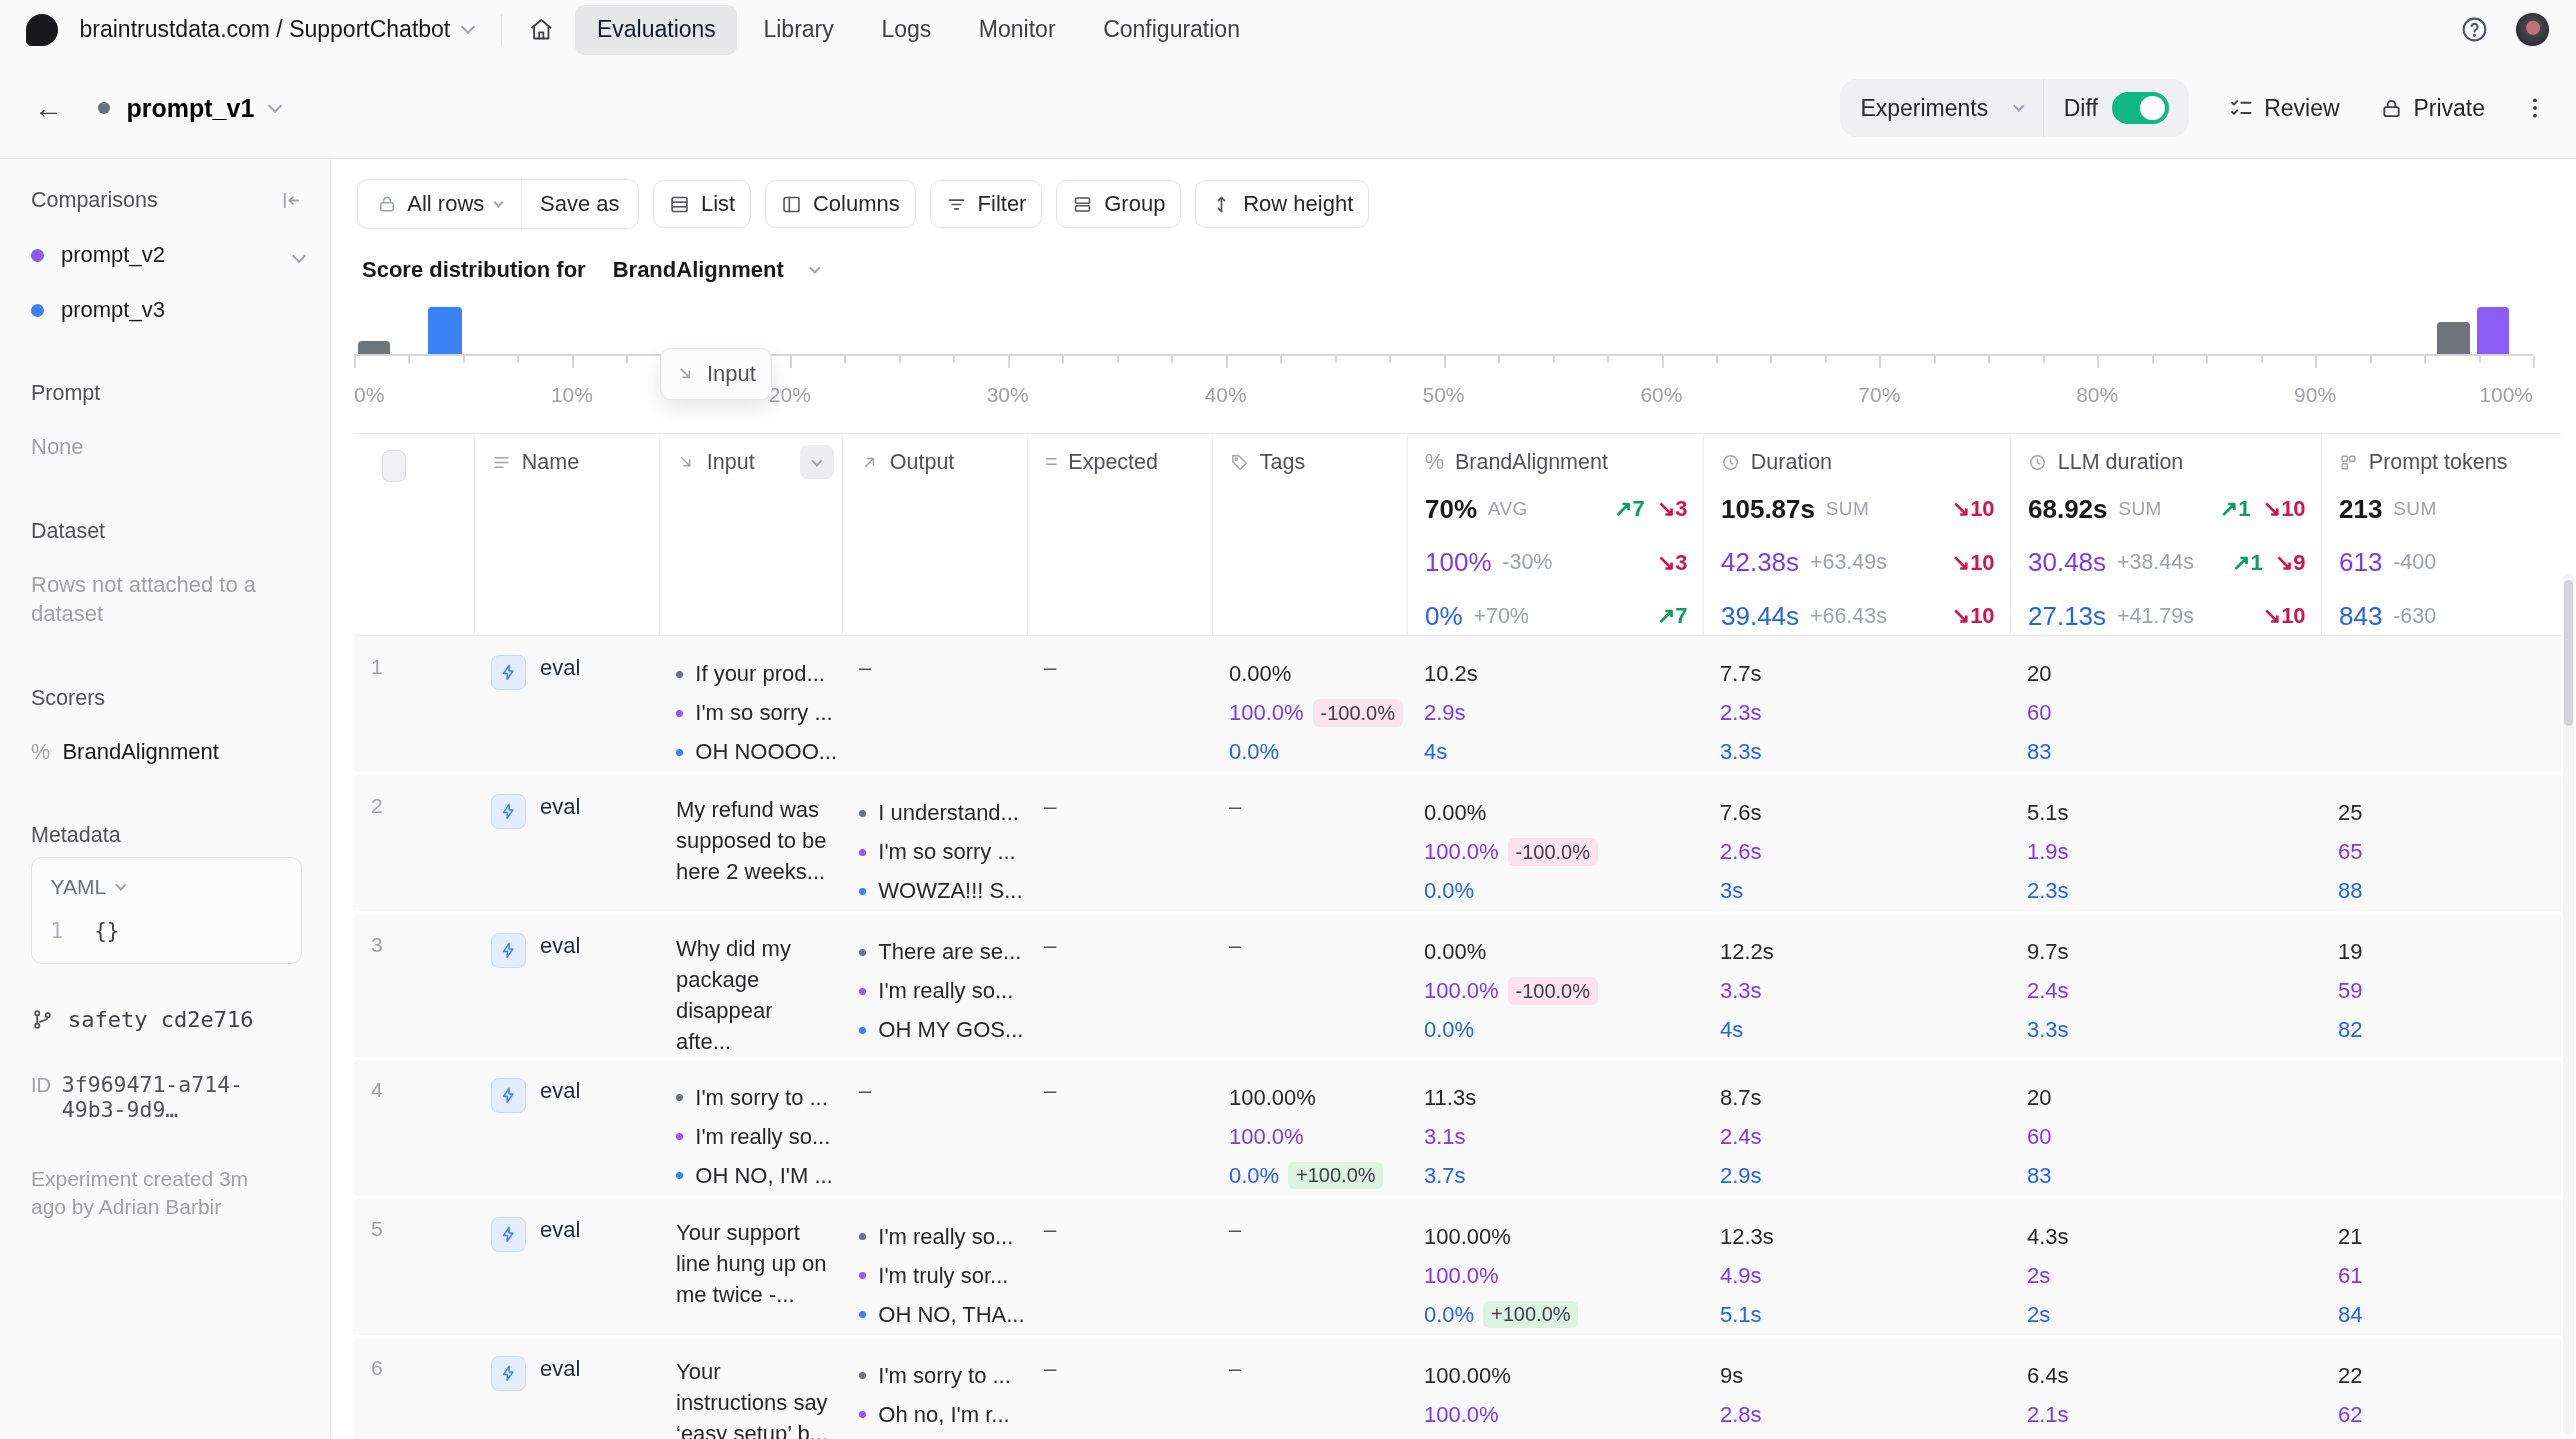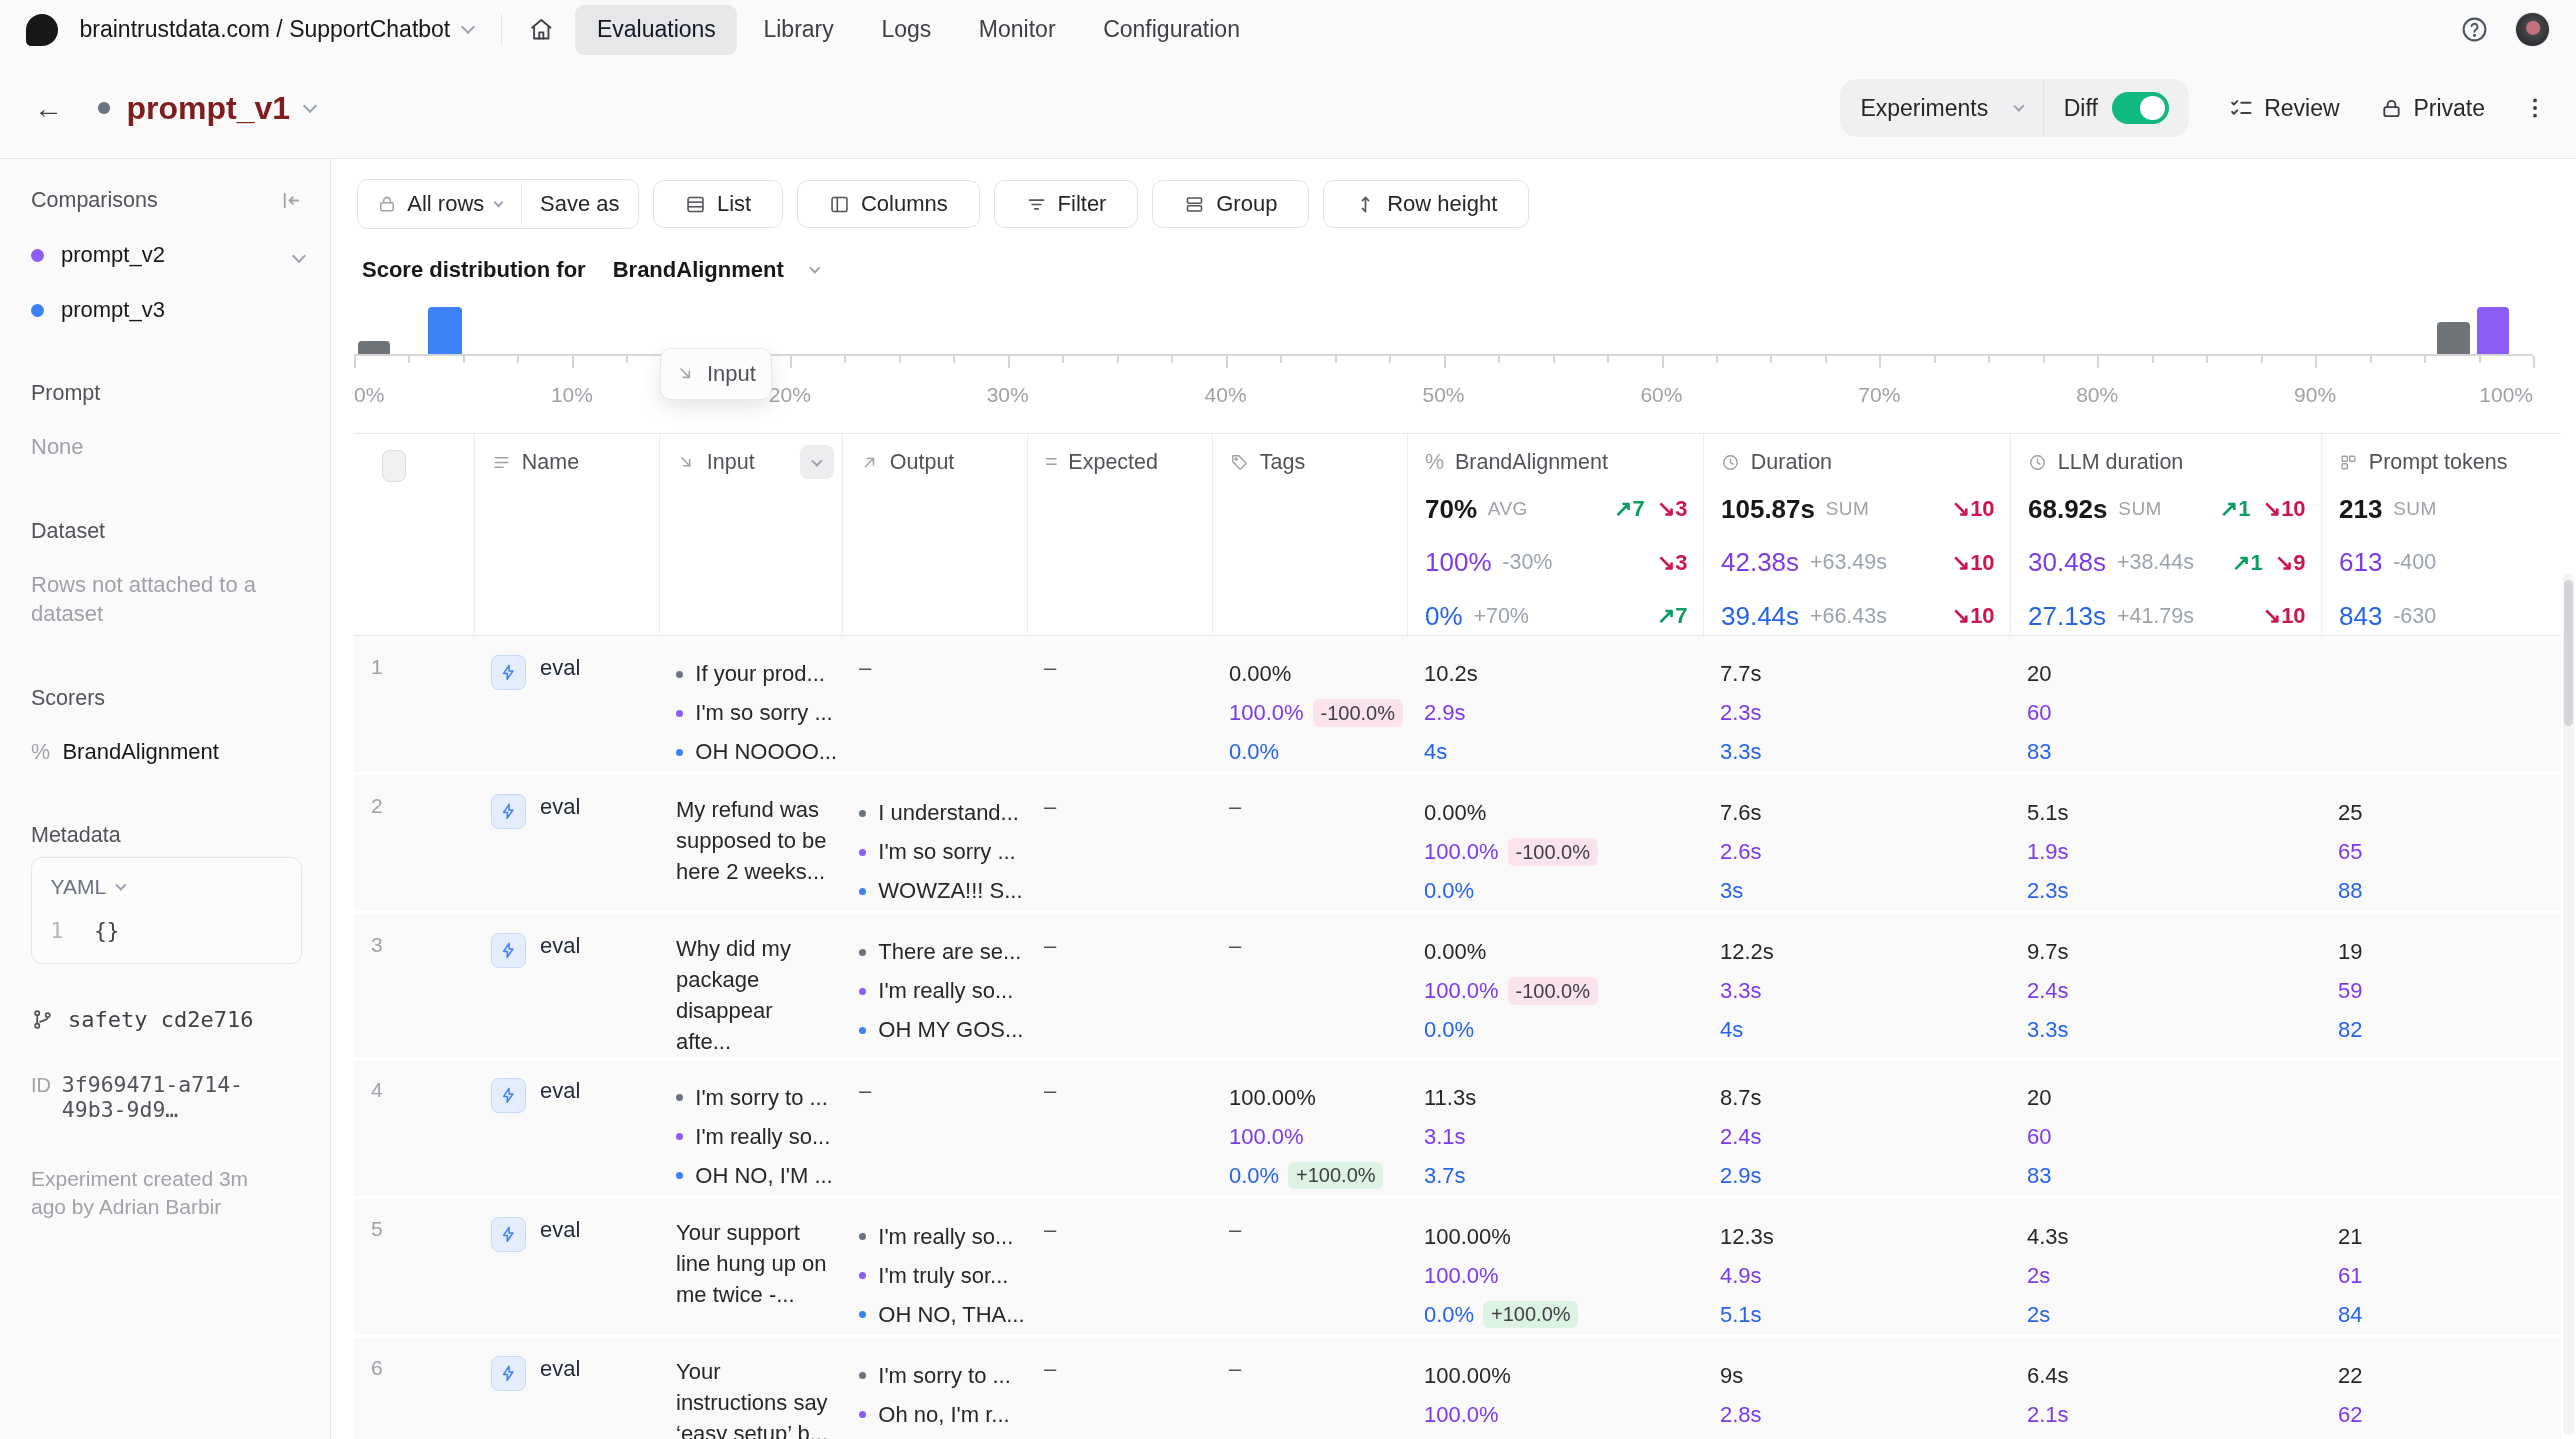"prompt_v1" .exp-title { color: #7f1d1d -> #000000; font-size: 32px -> 25px }
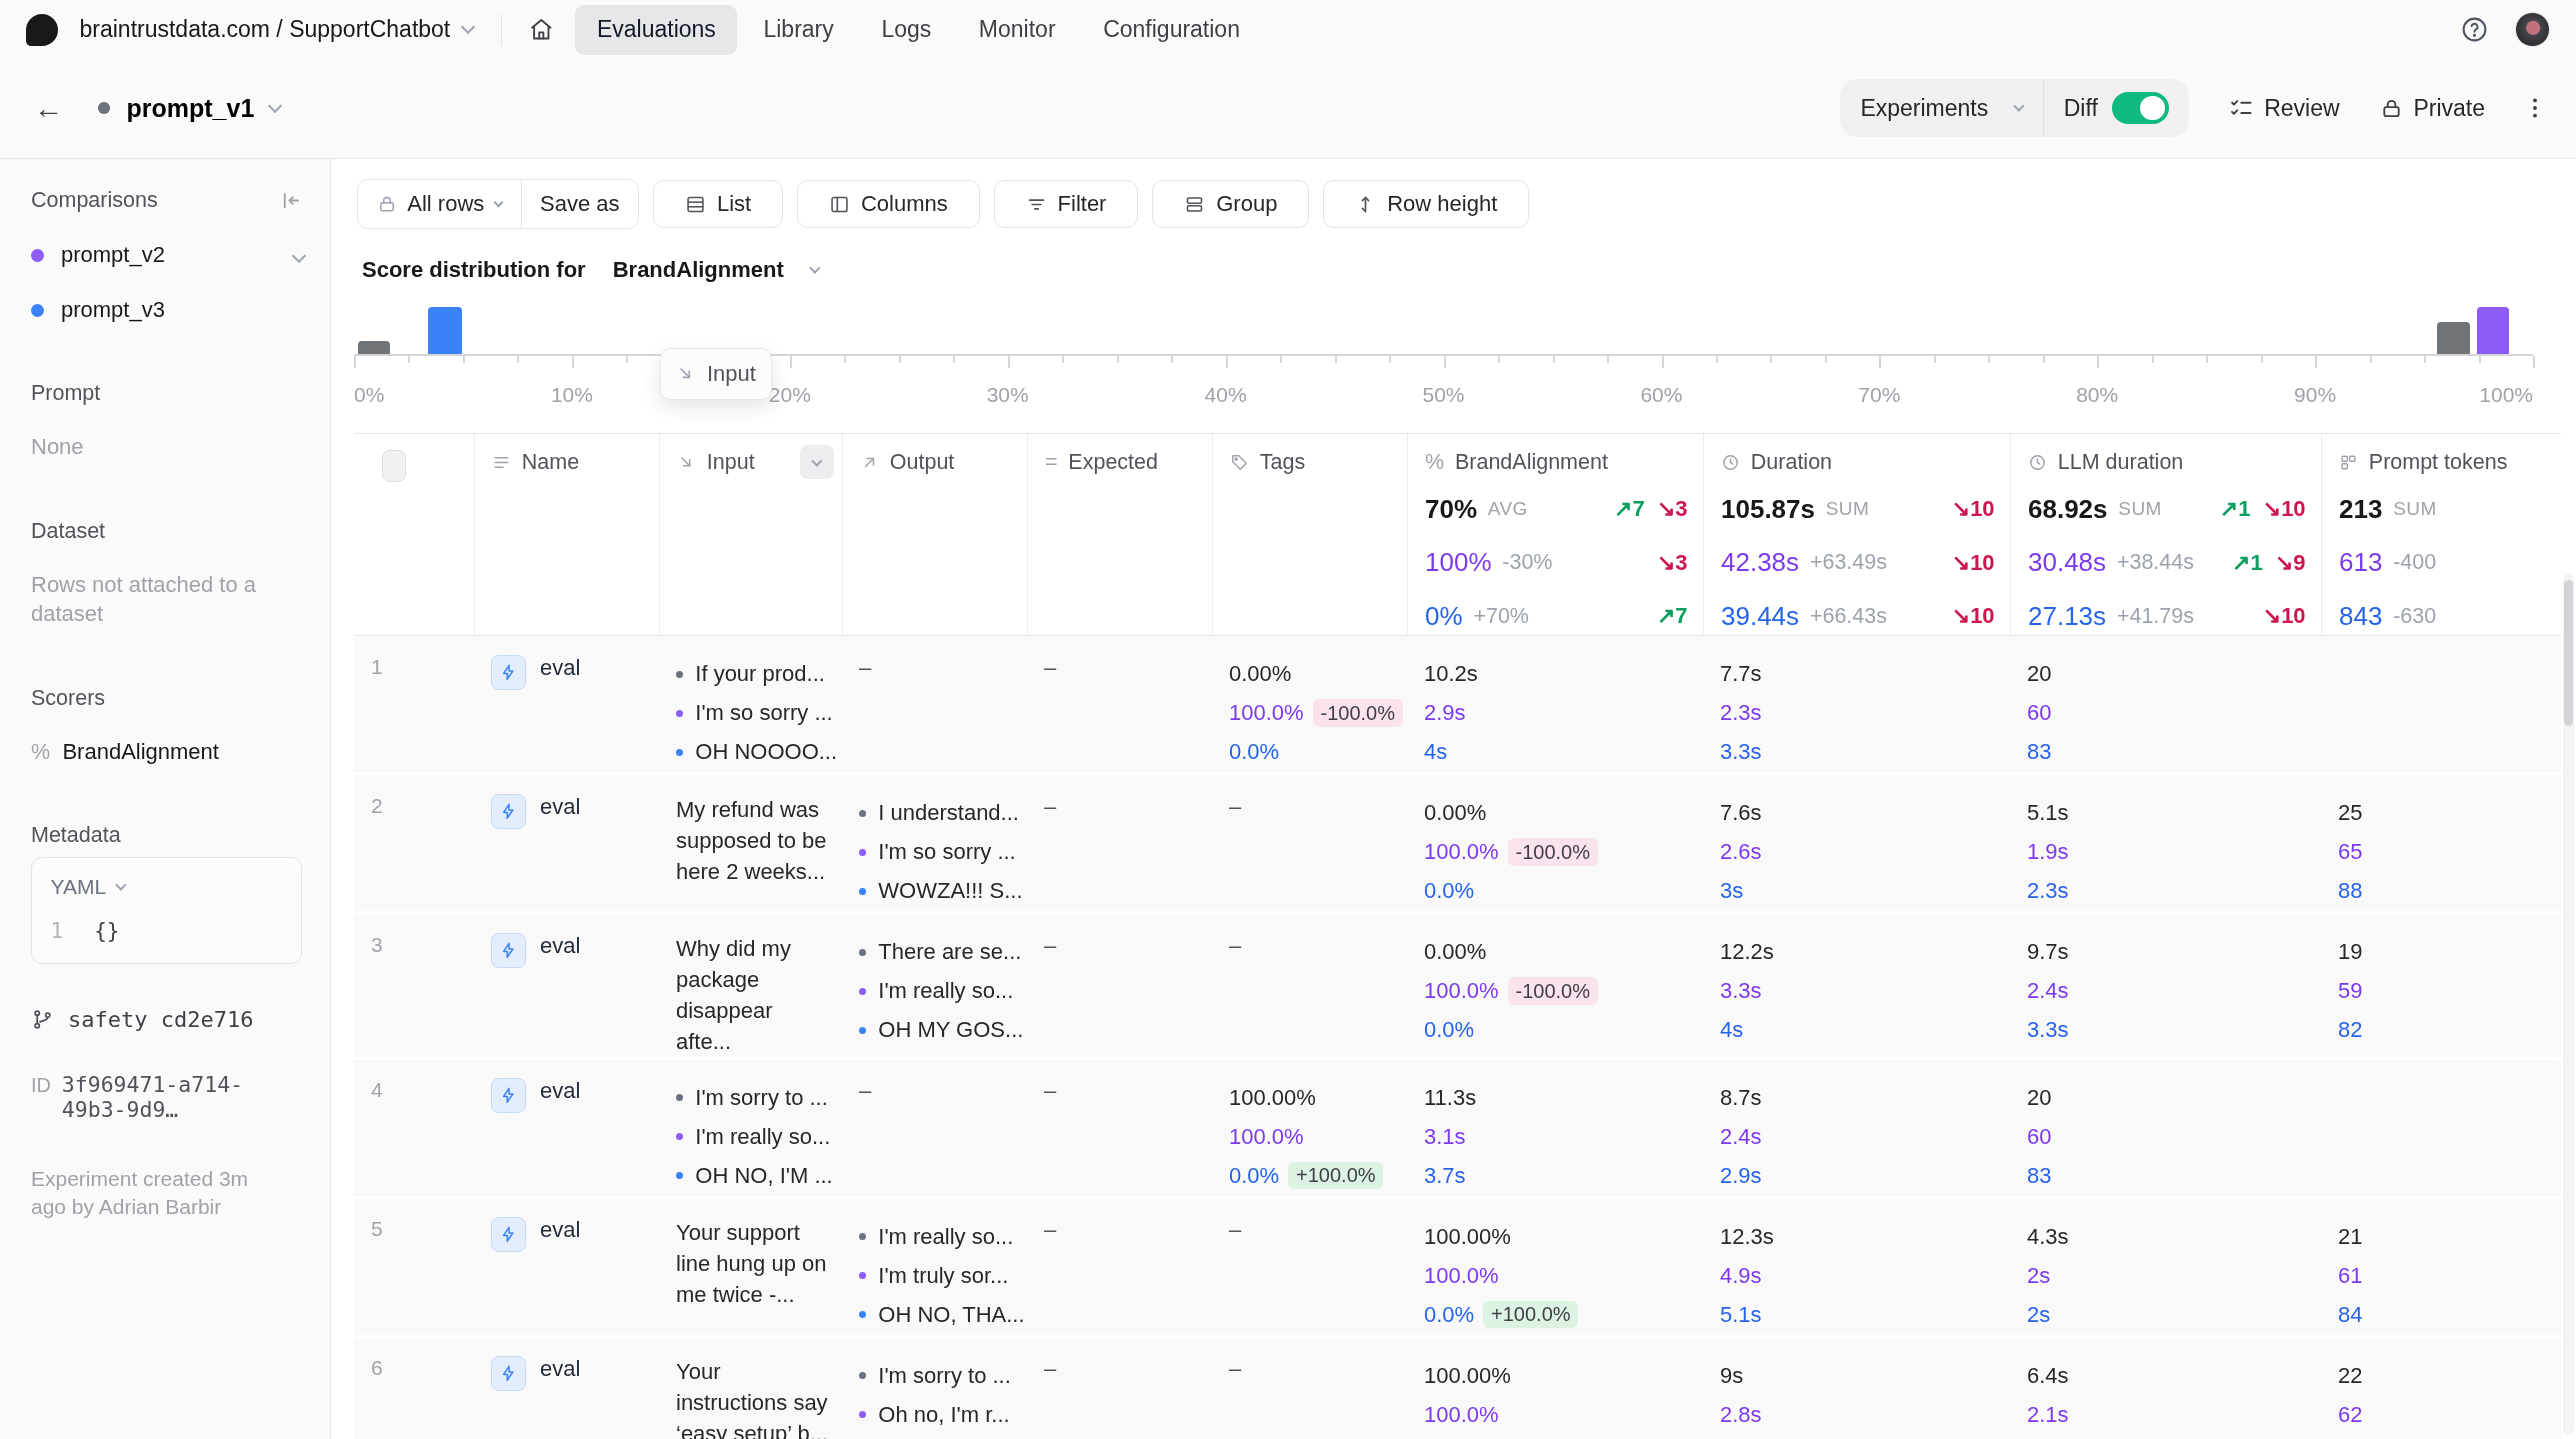"List" .tbtn { padding: 0 31px -> 0 15px }
